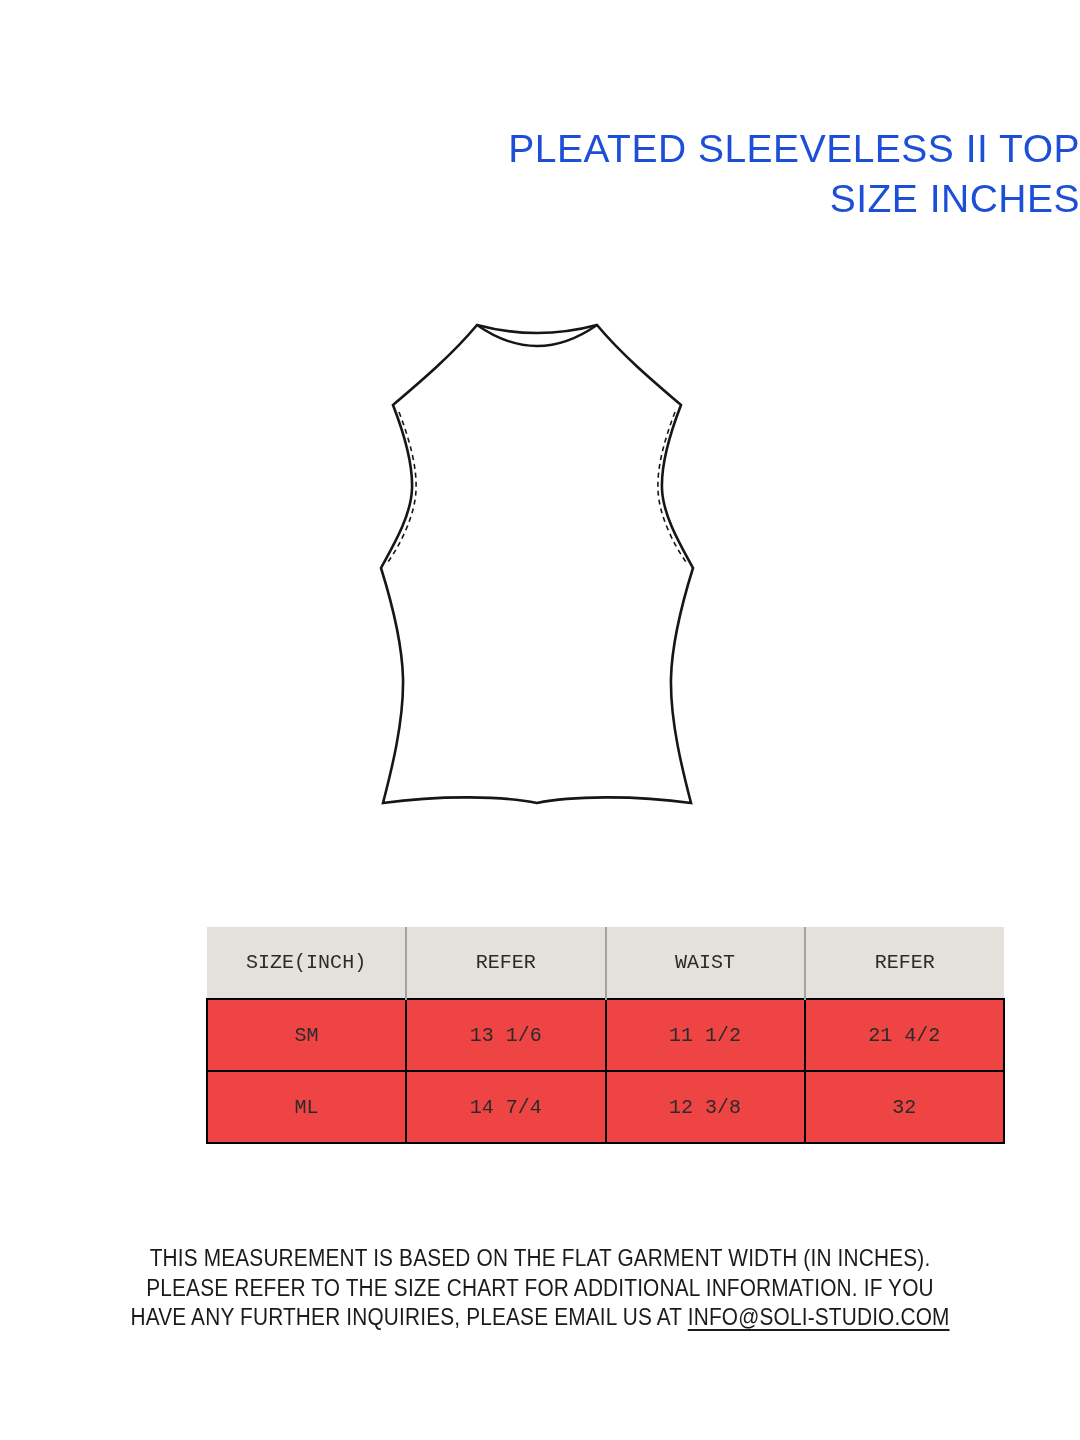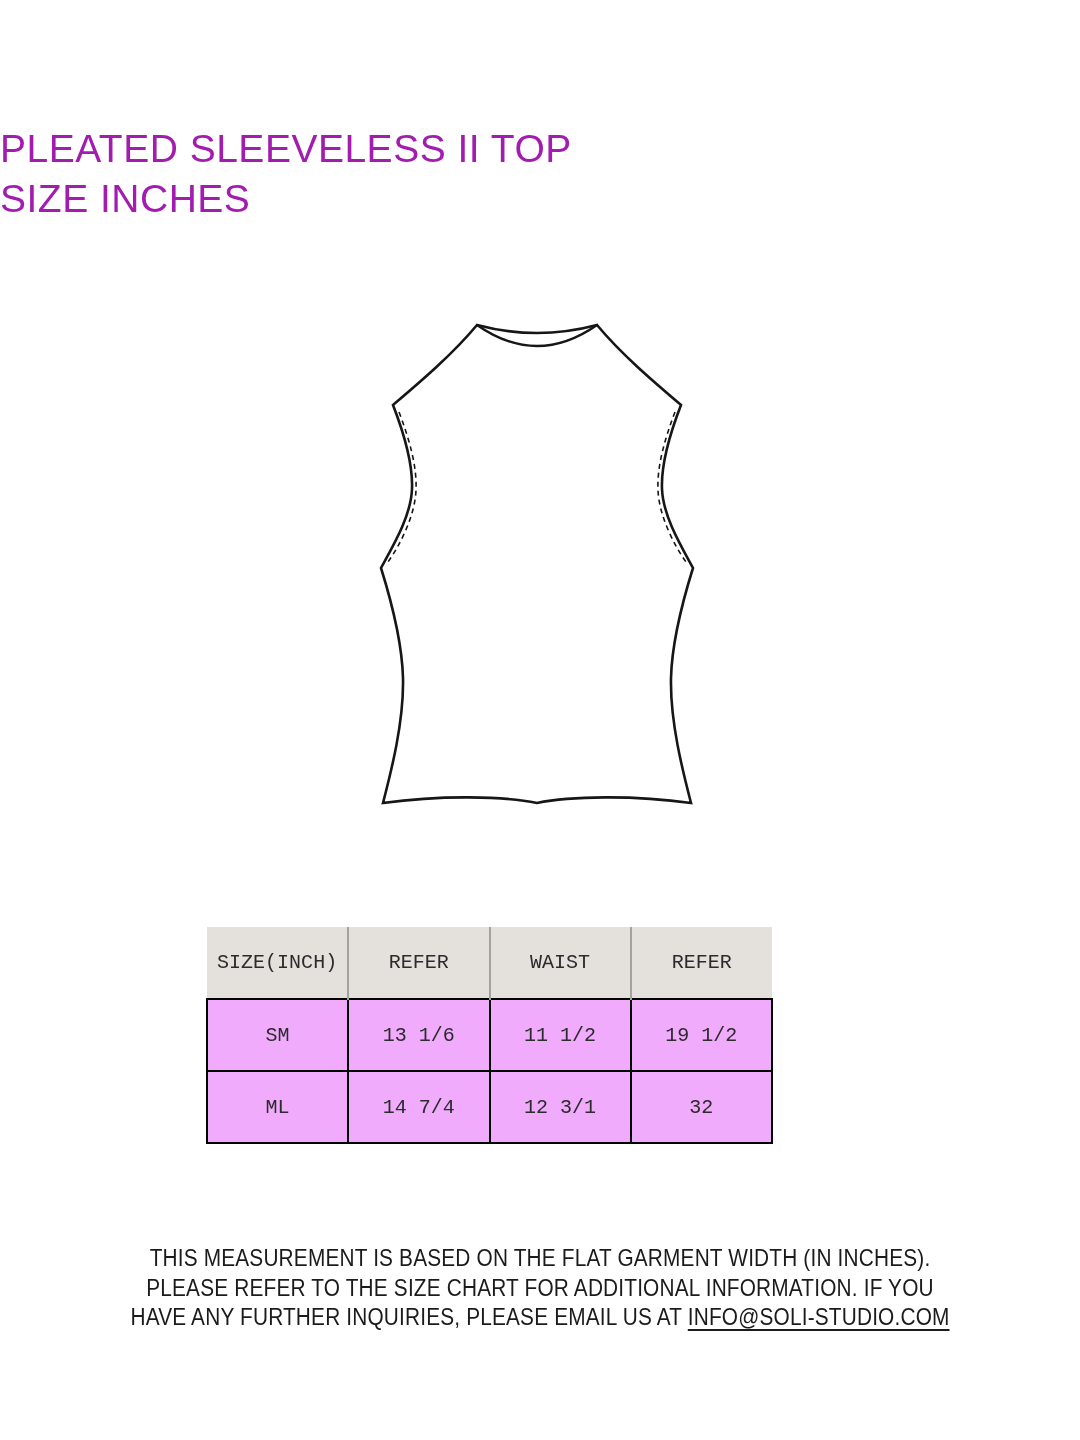"PLEATED SLEEVELESS II TOP" .page-title { color: #a21caf -> #1d4ed8; text-align: left -> right }
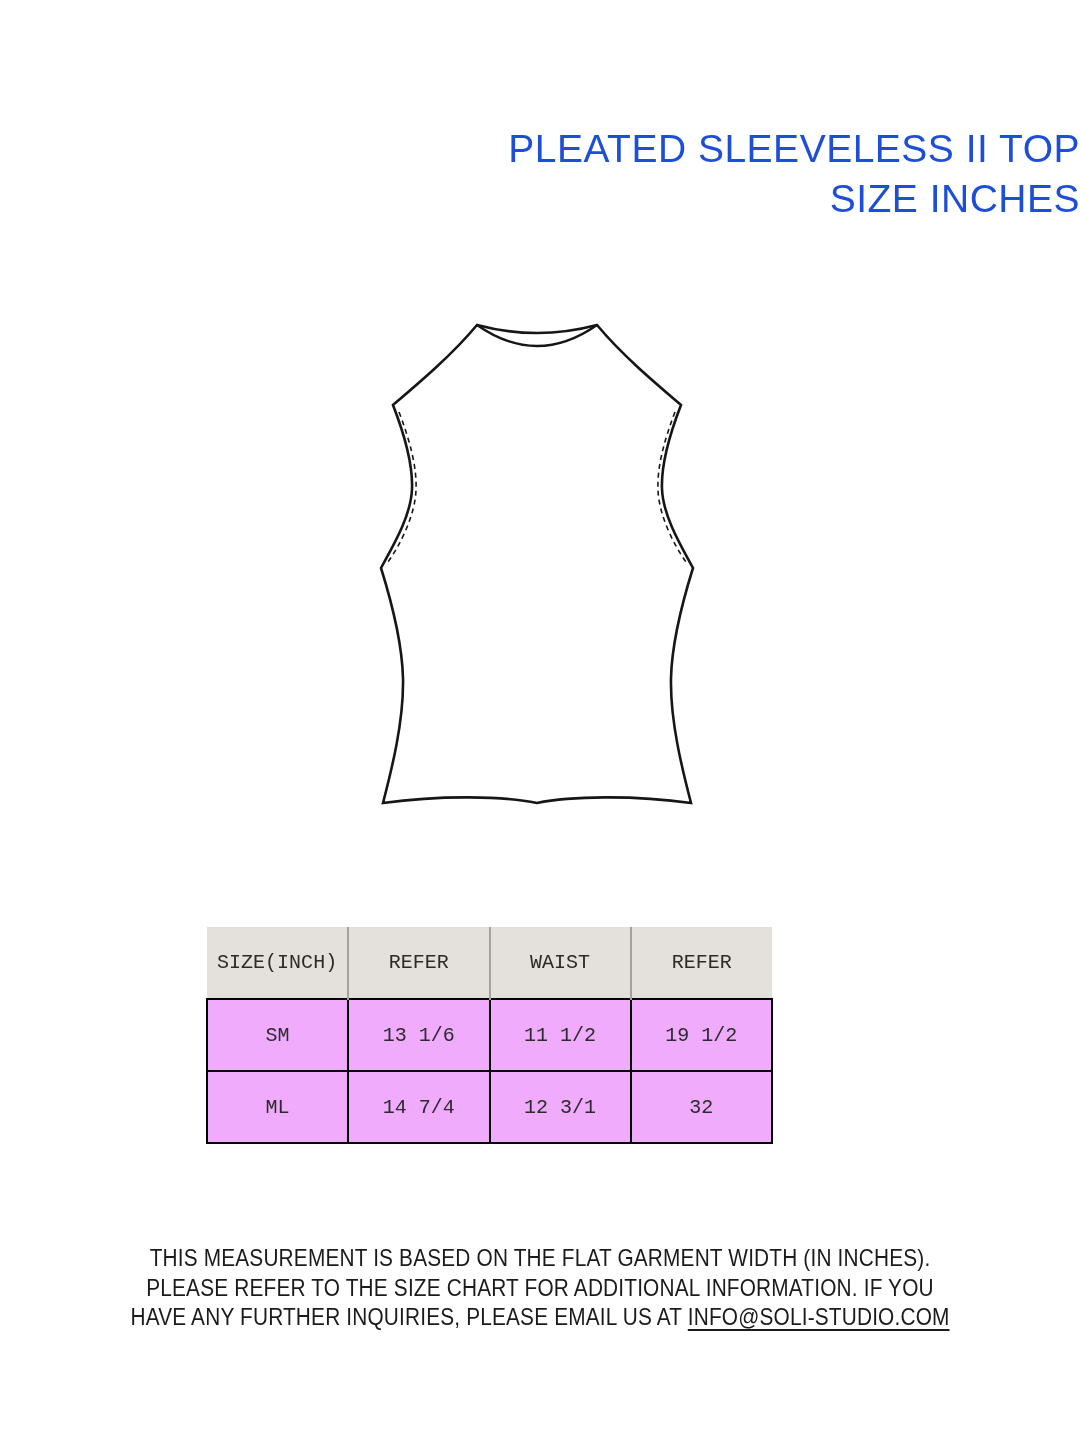"SIZE(INCH)" .size-table { width: 567px -> 799px }
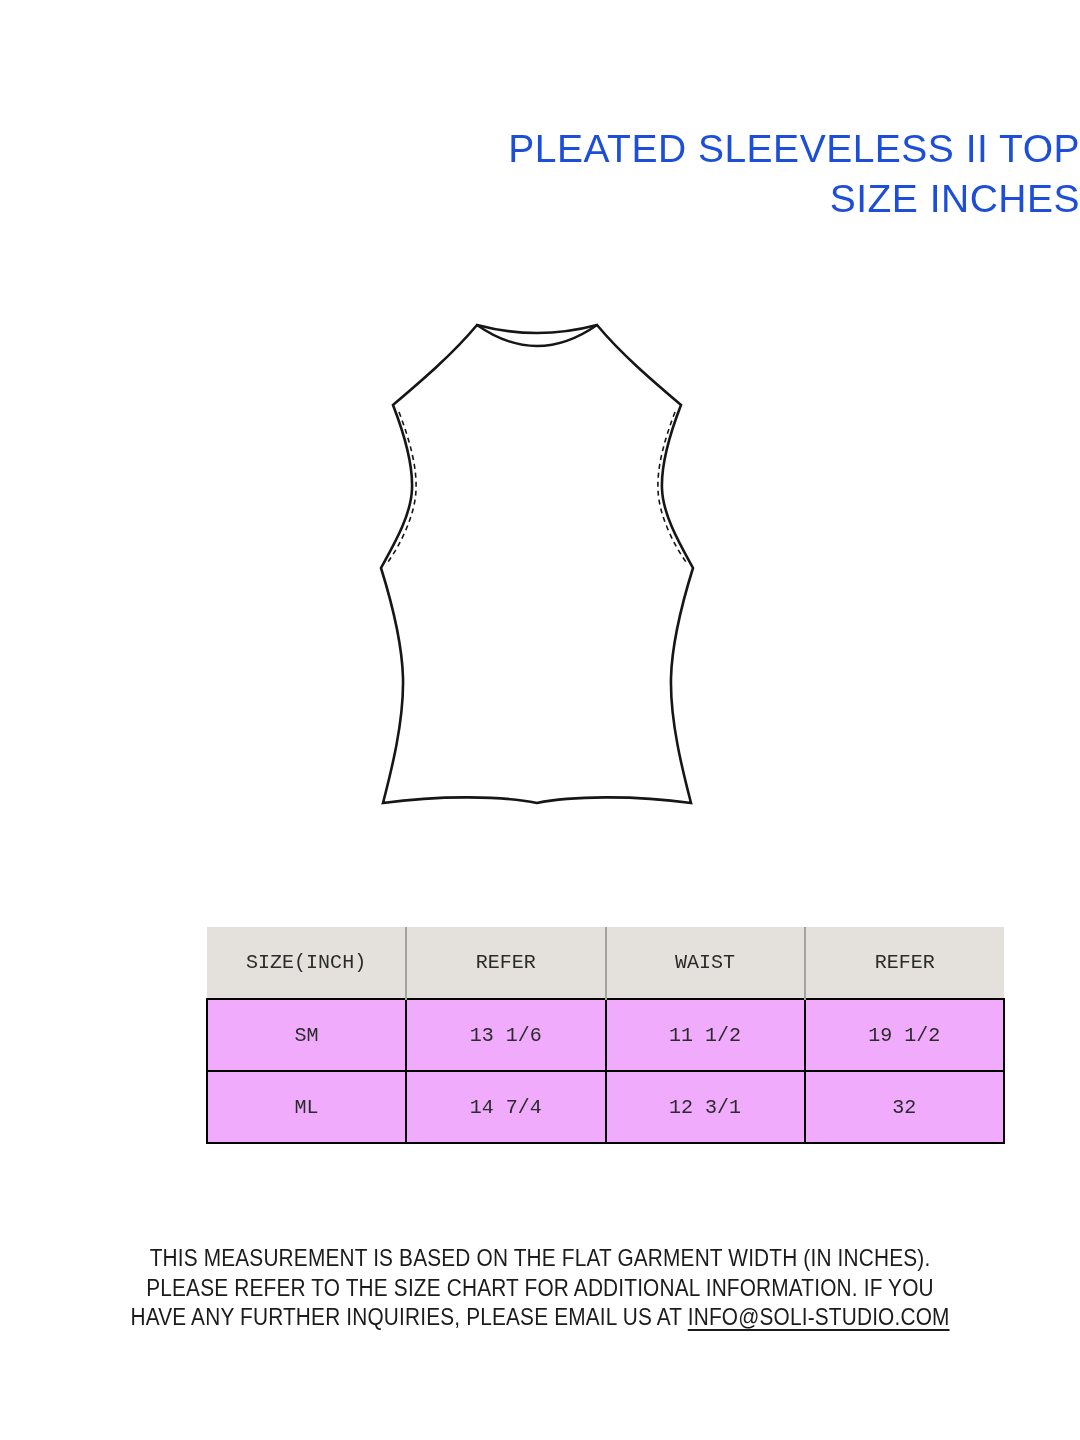"SM" .size-table td { background: #f0abfc -> #ef4444 }
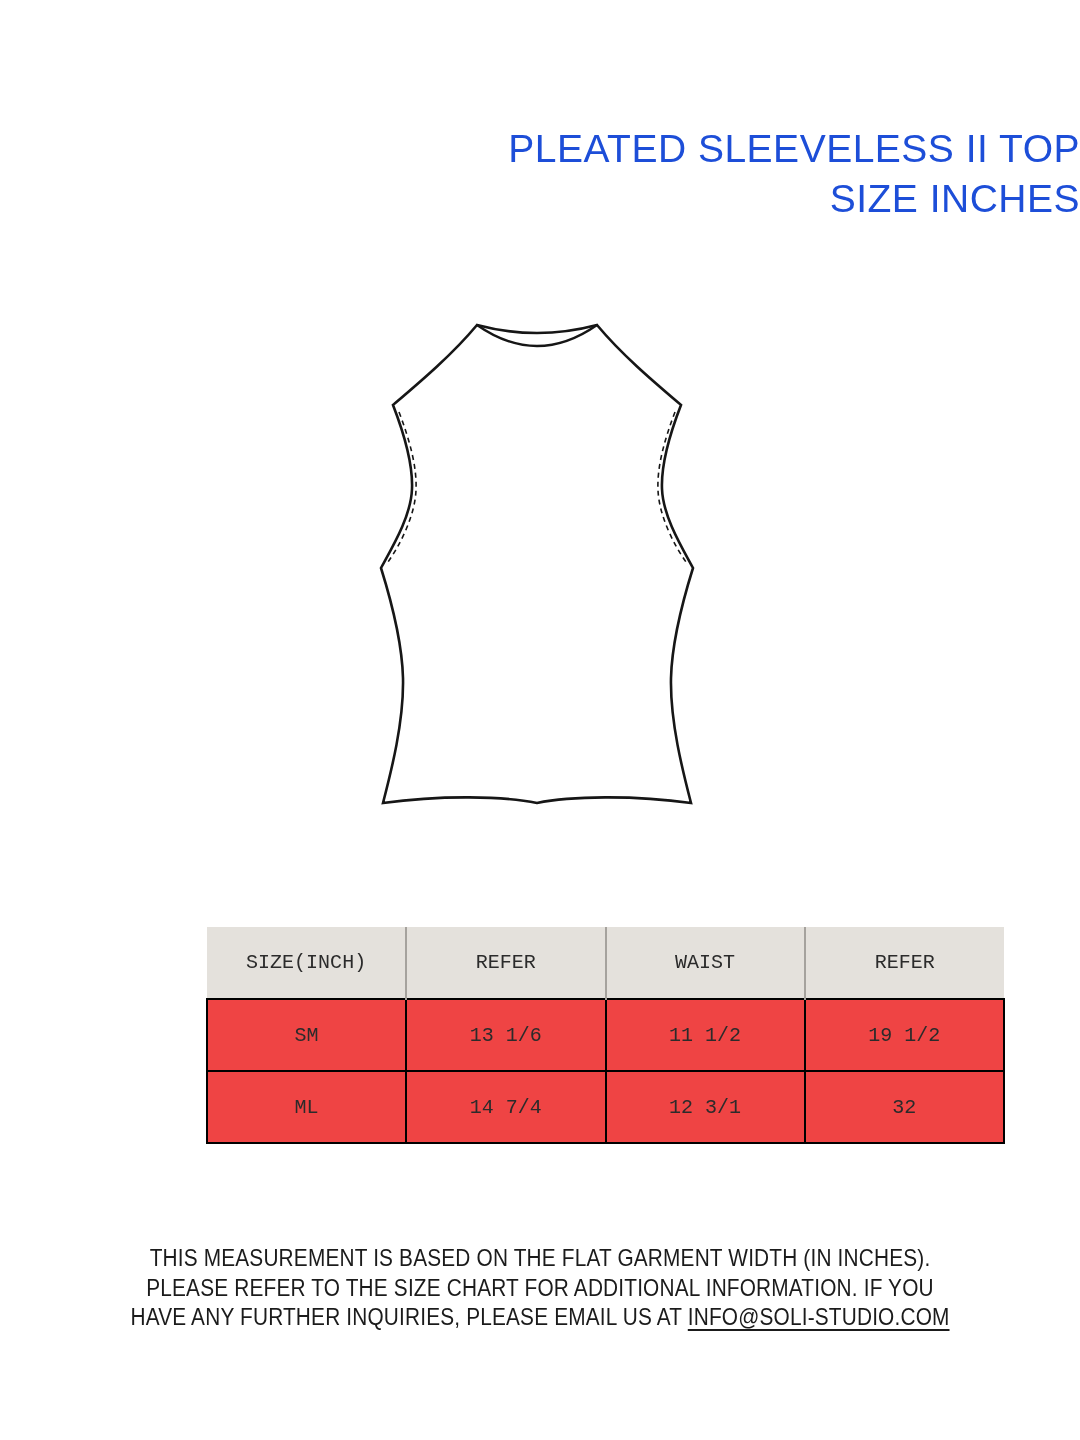"19 1/2" td { text: 19 1/2 -> 21 4/2 }
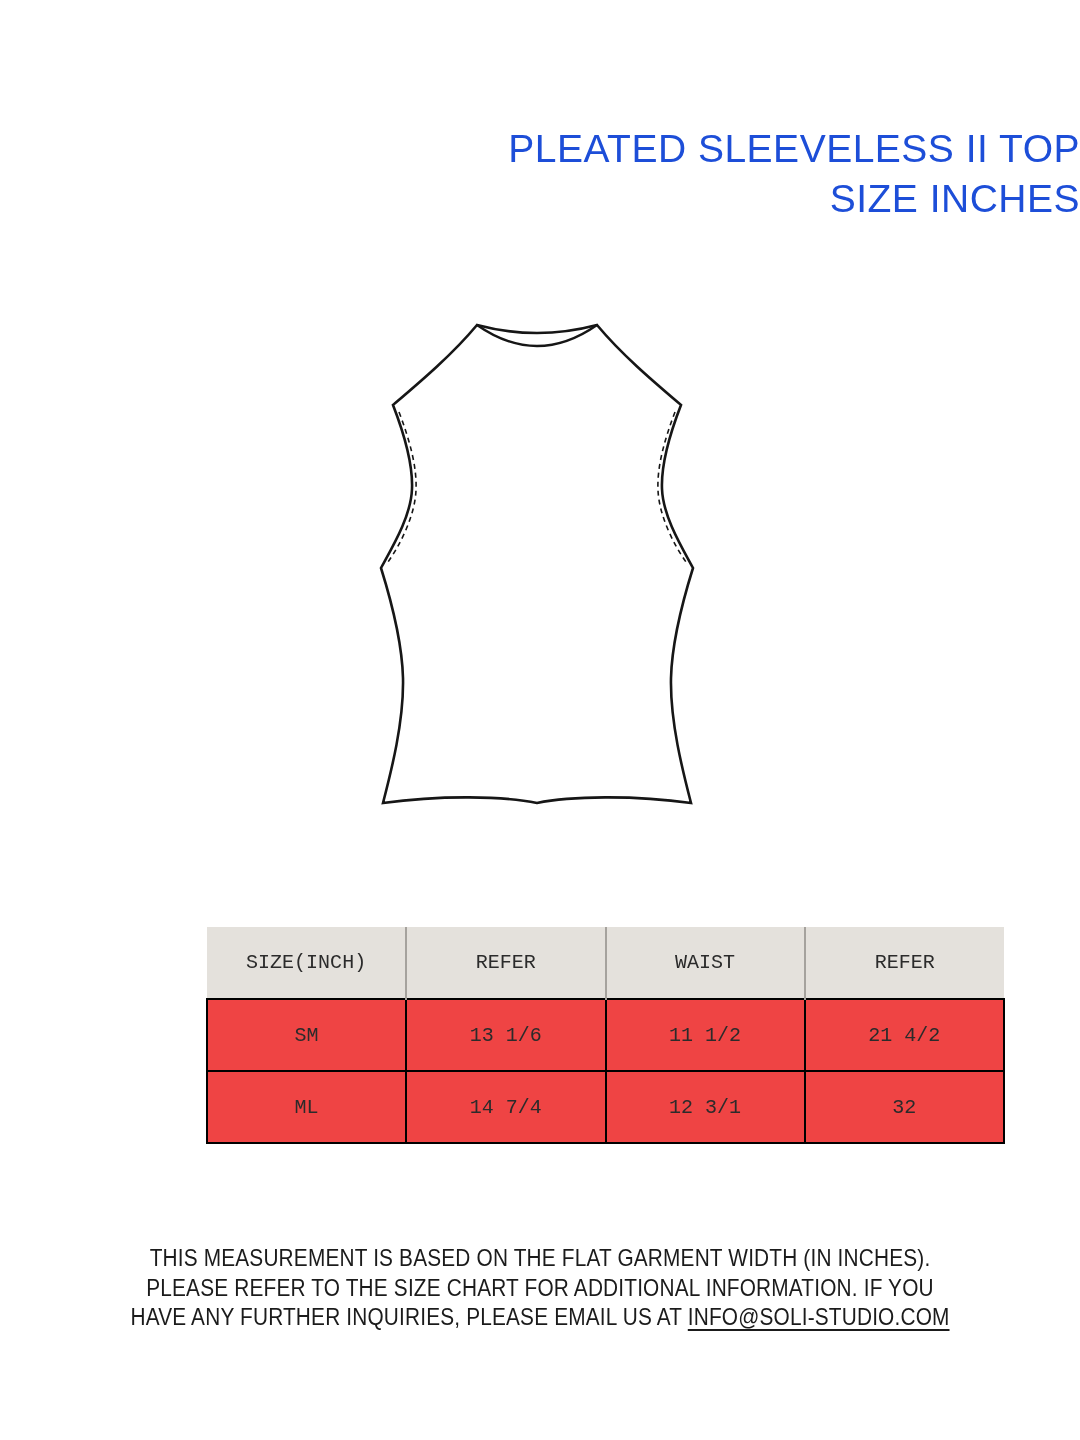"12 3/1" td { text: 3/1 -> 3/8 }
